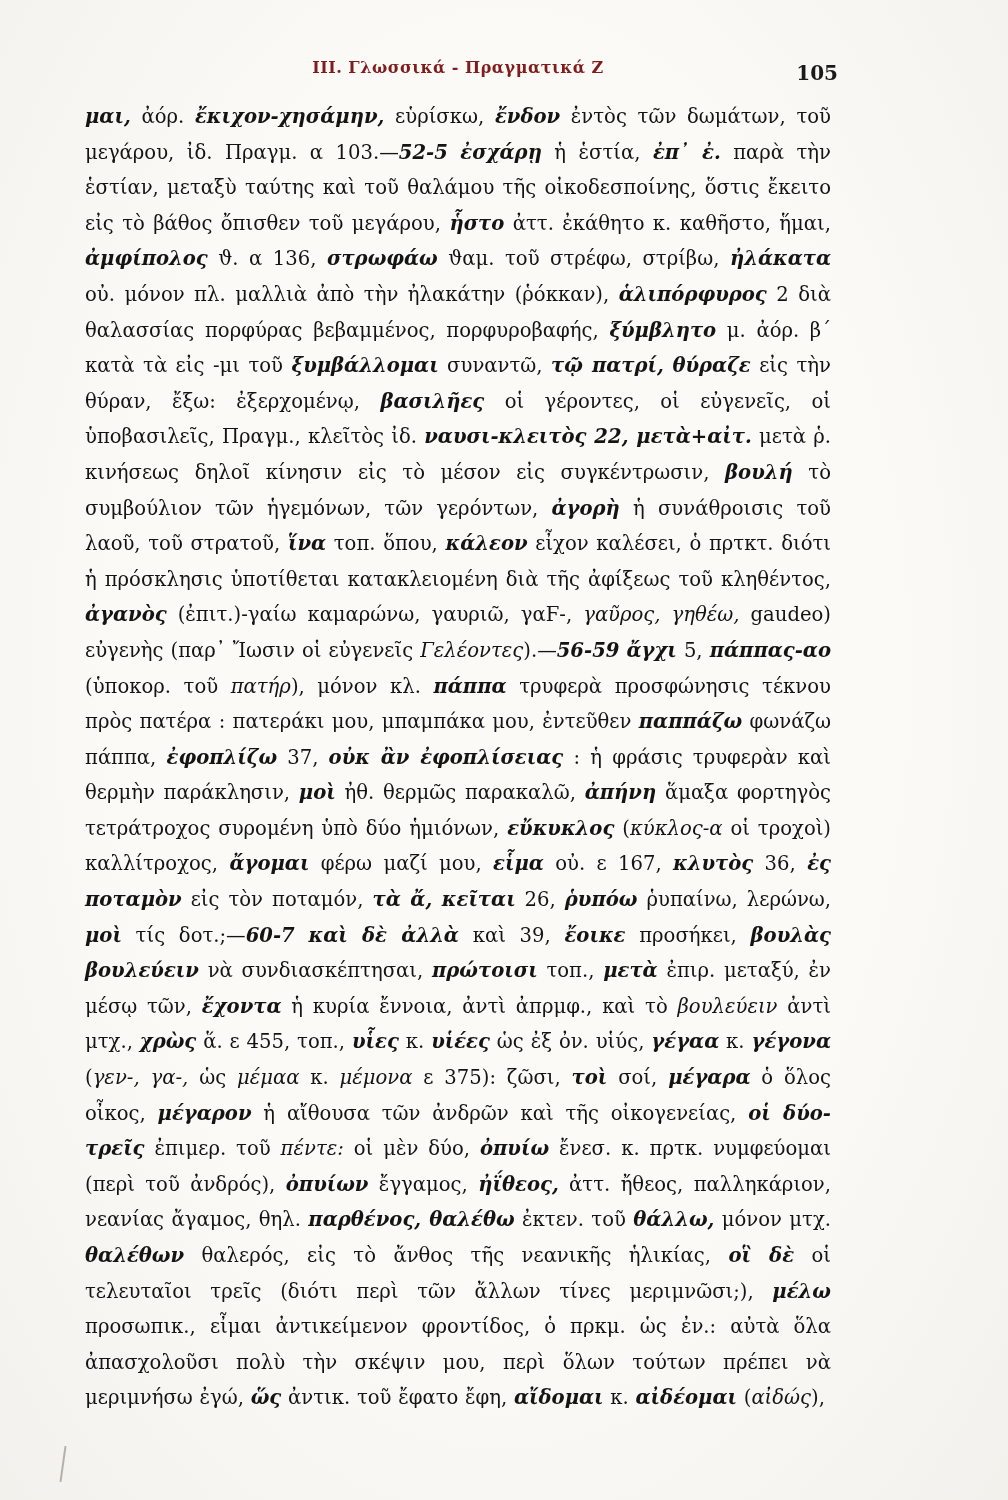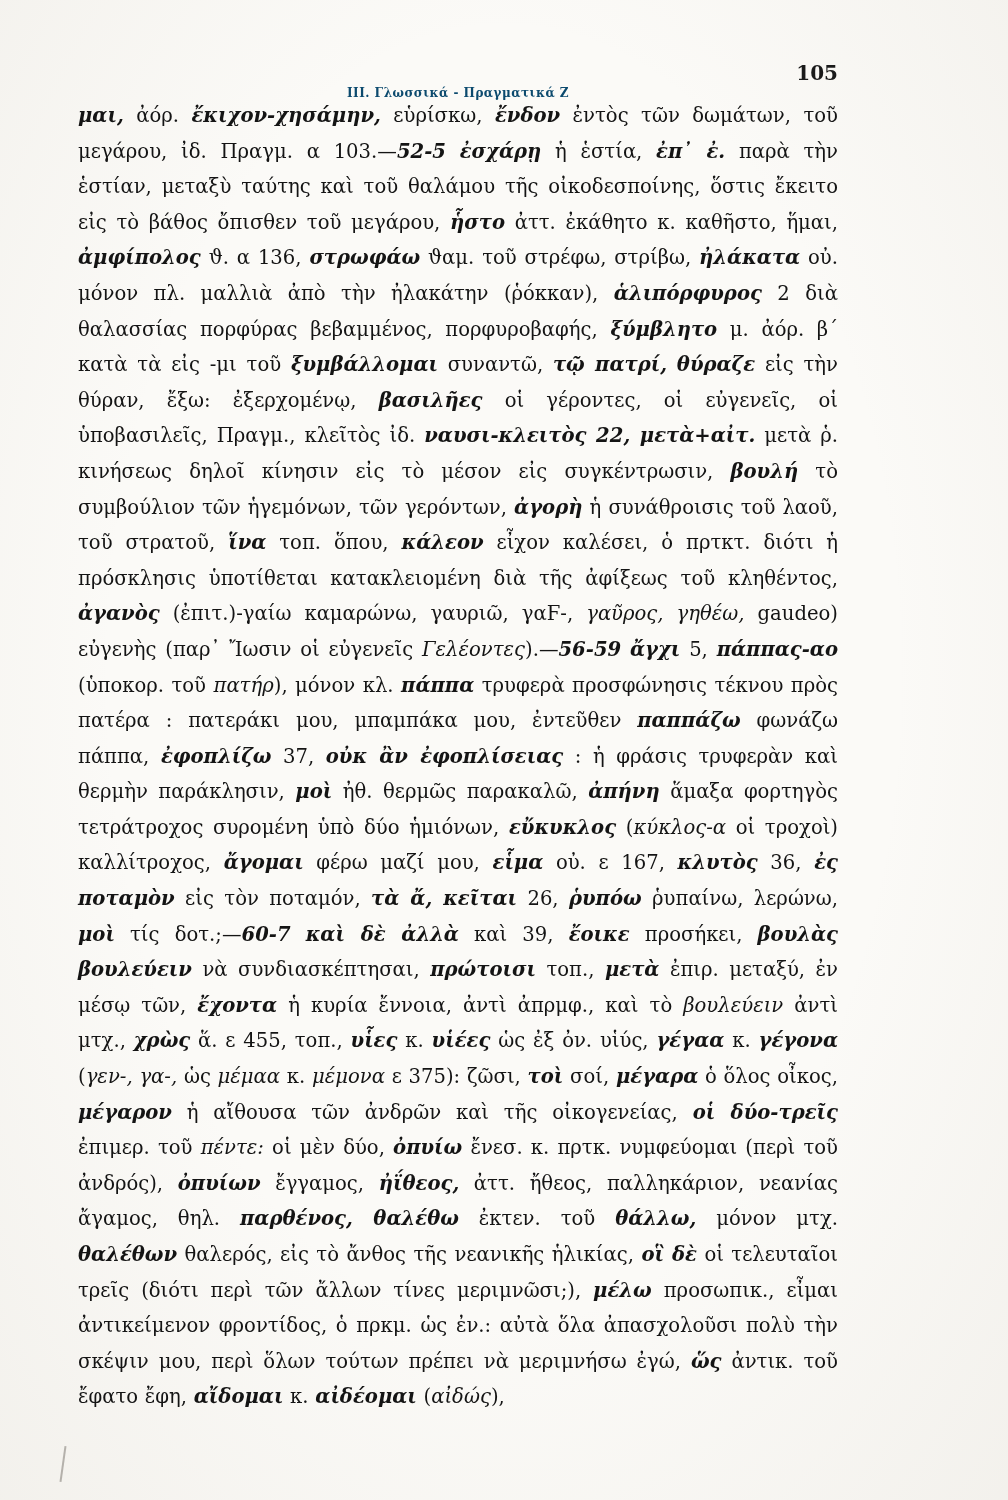"III. Γλωσσικά - Πραγματικά Ζ" .running-head { color: #0c4a6e -> #7f1d1d; font-size: 12px -> 16px; margin-top: 28px -> none }
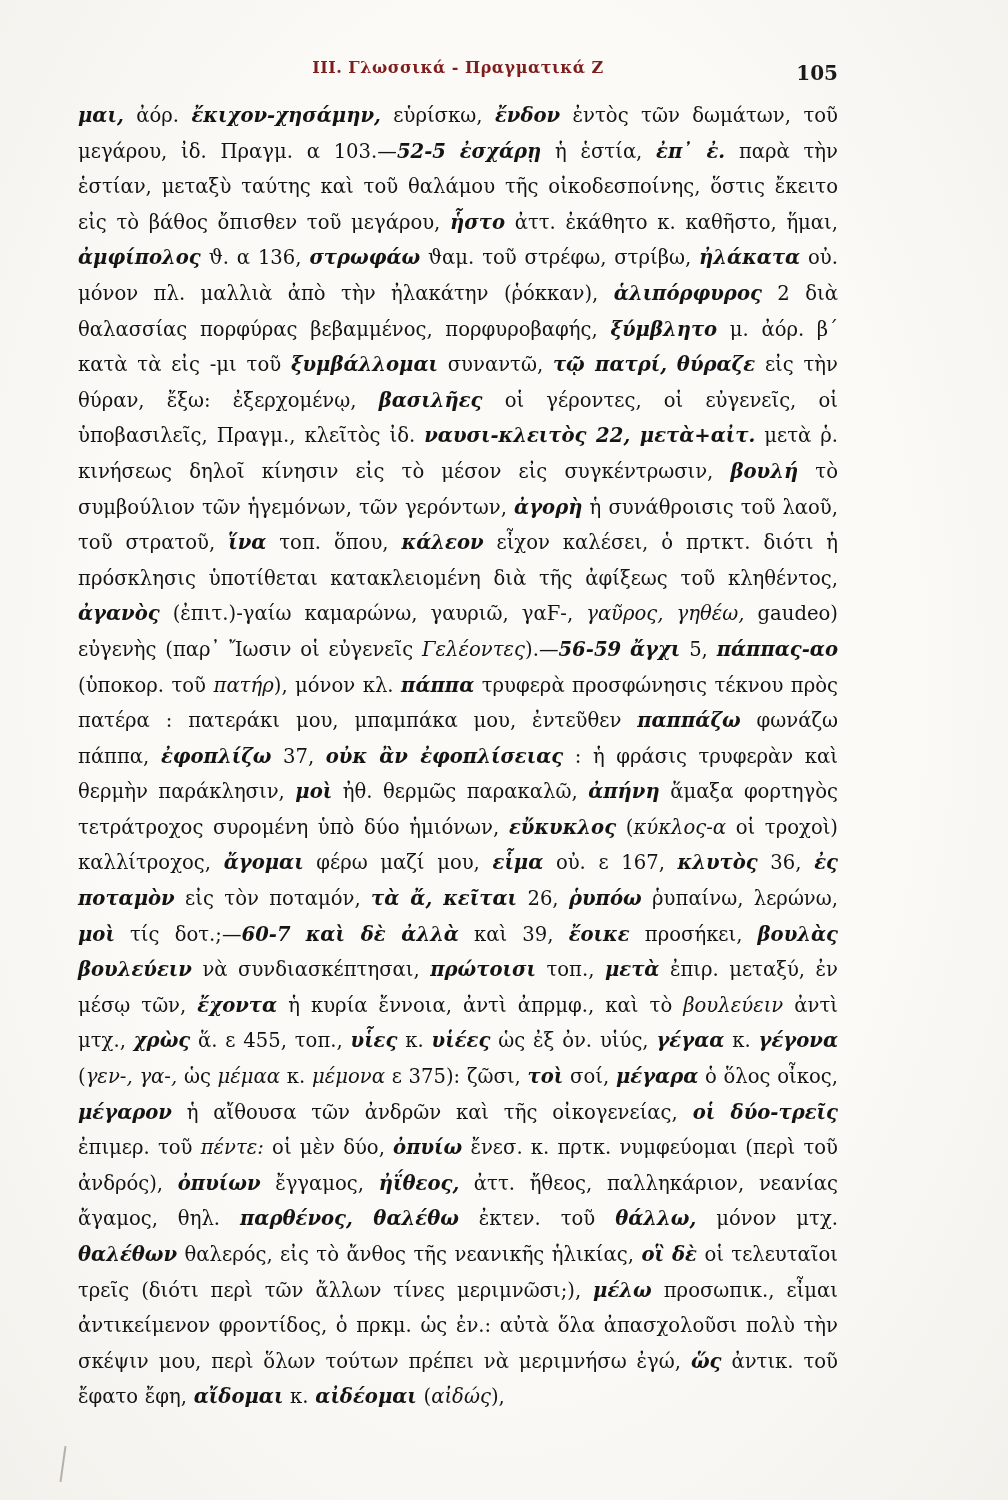"μαι, ἀόρ. ἔκιχον-χησάμην, εὑρίσκω, ἔνδον" .body-text p { margin: 0 -> 7px }
